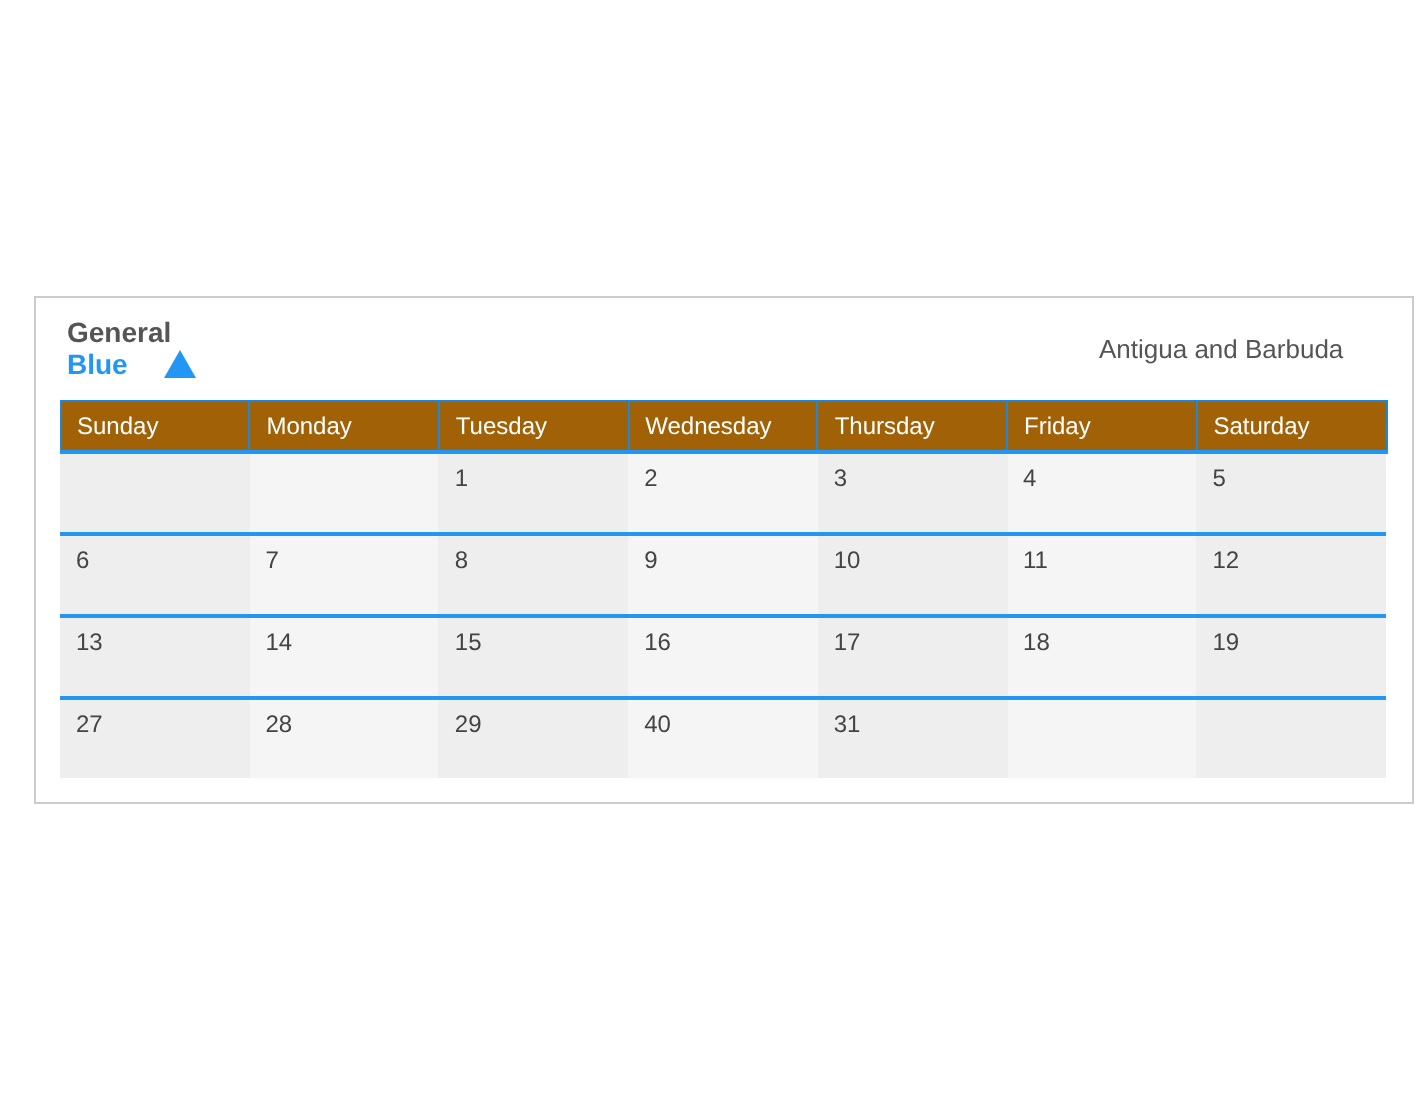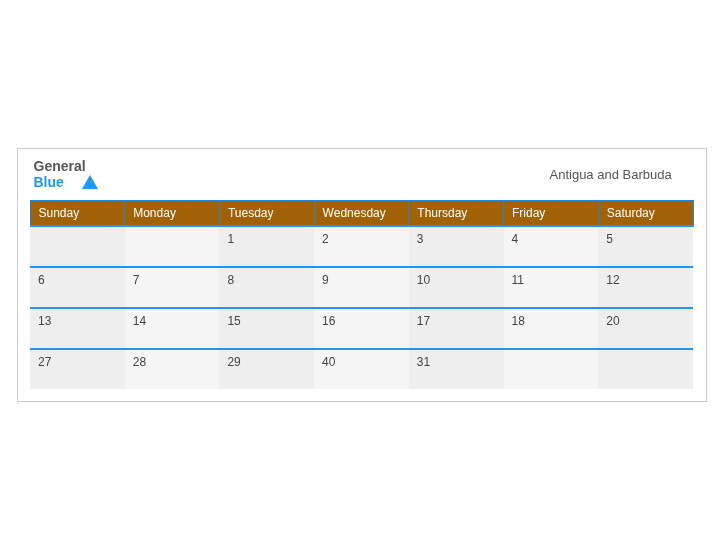"20" span.day-num { text: 20 -> 19 }
